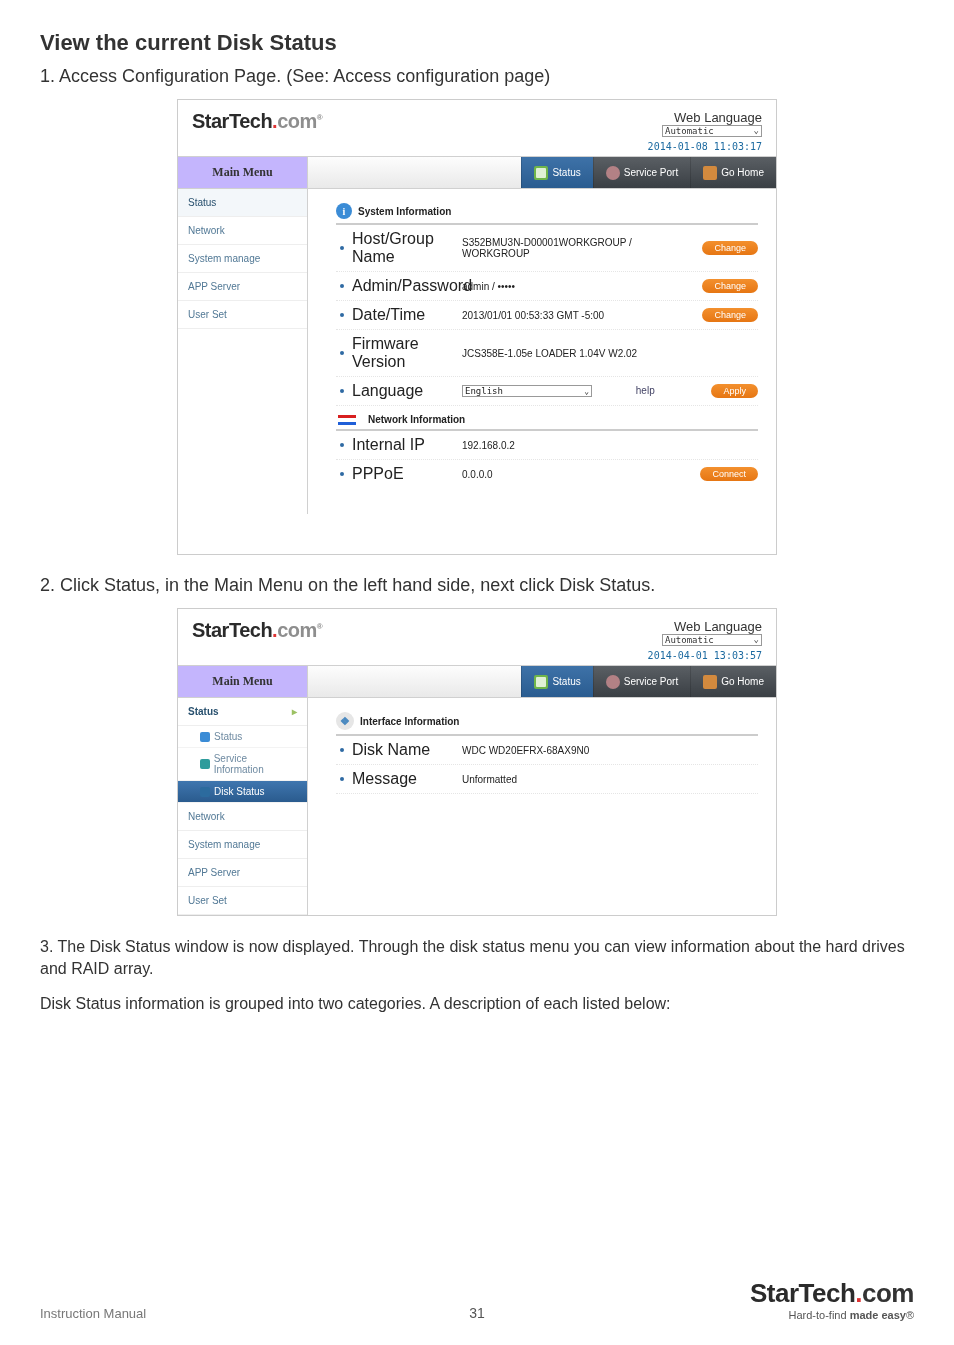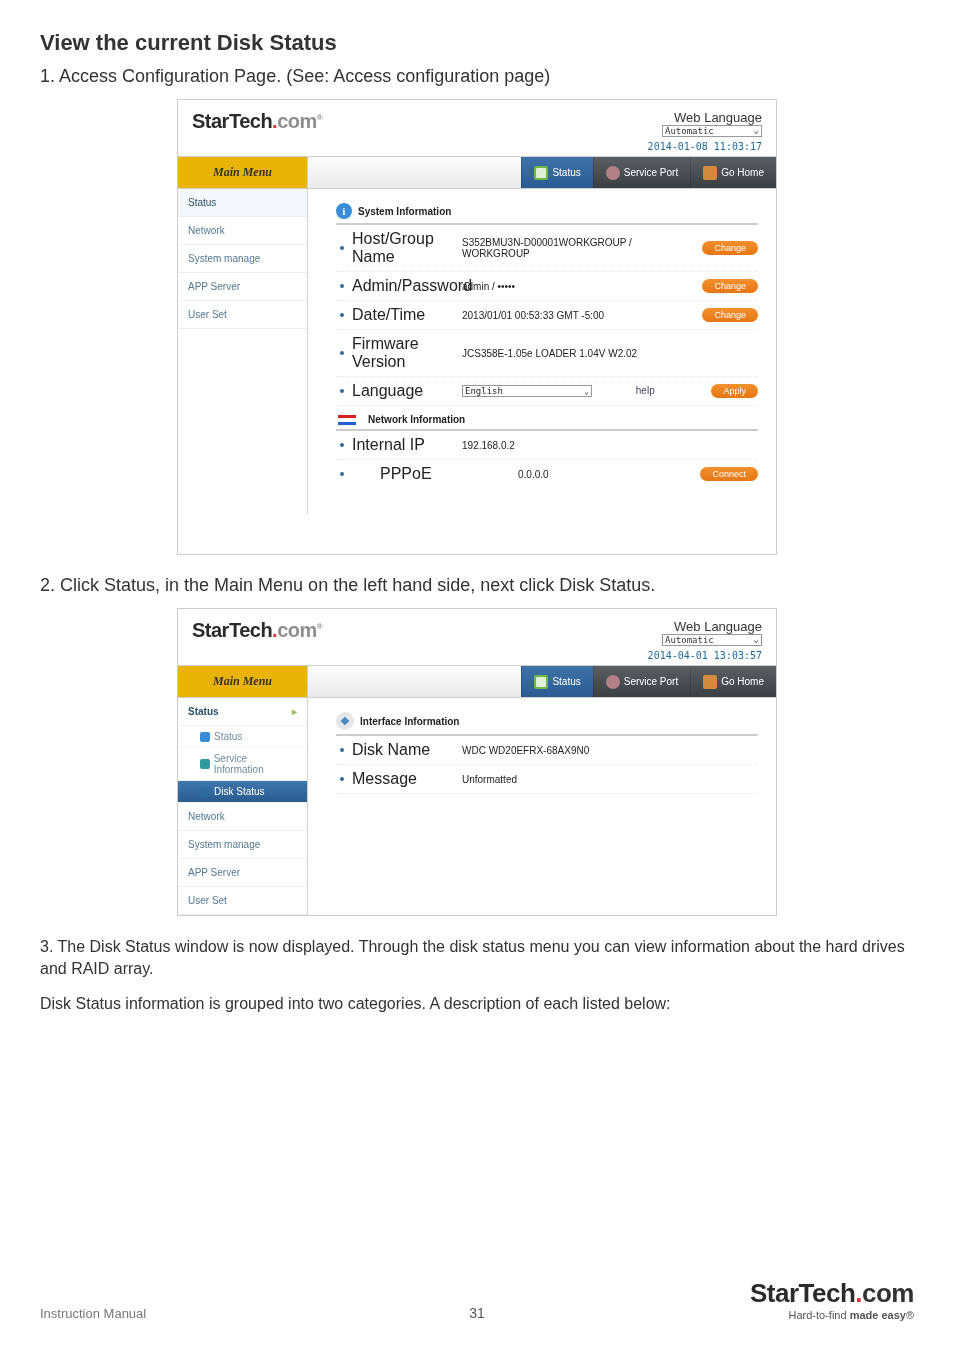"Main Menu" .main-menu-head { background: #eab308 -> #c4b5fd; font-style: italic -> none }
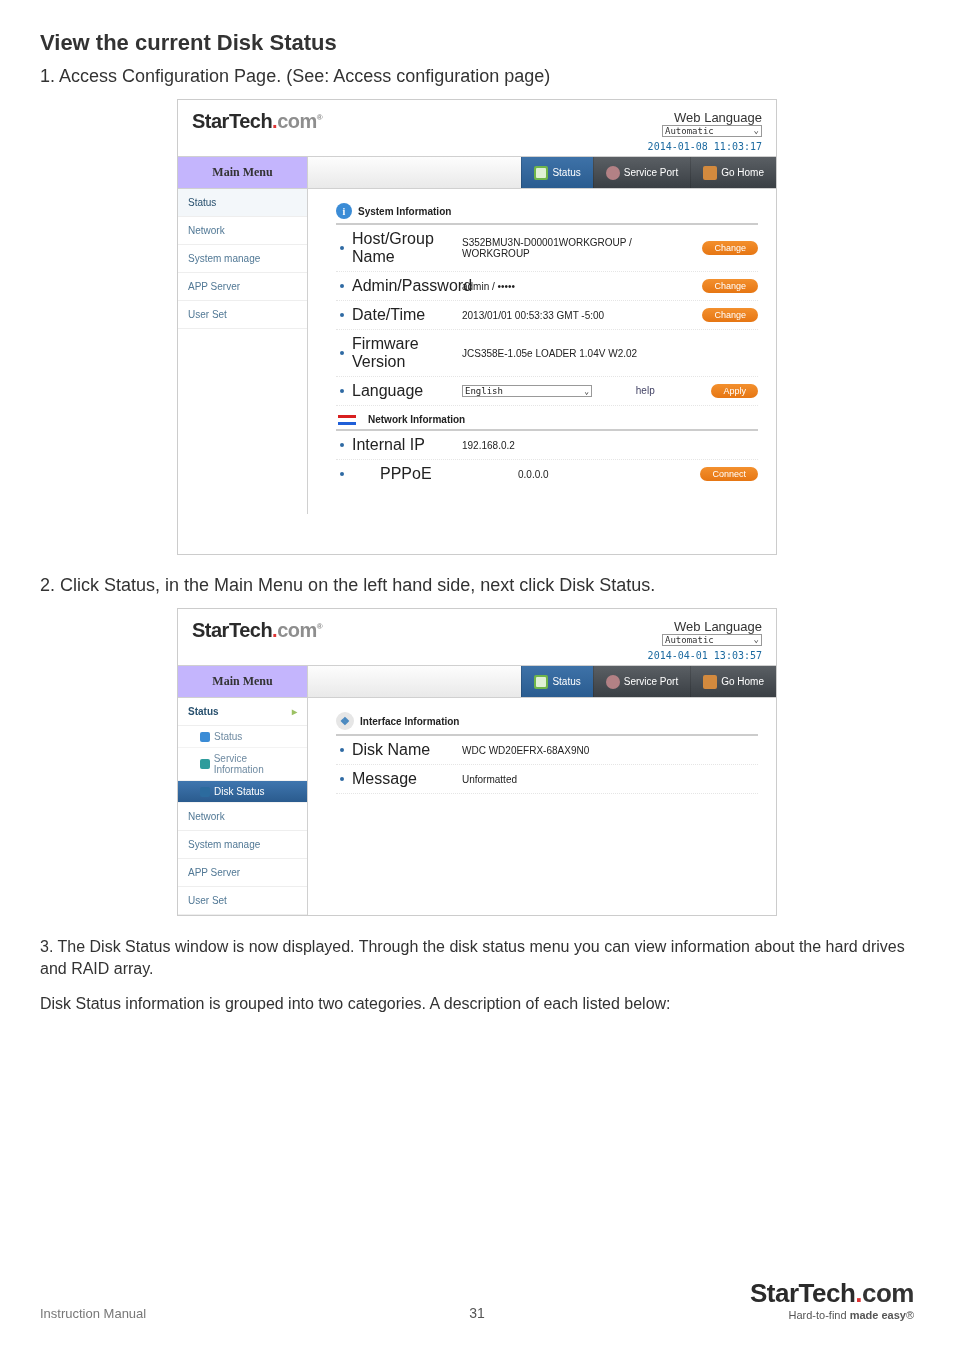"PPPoE" .kv-row:last-child { gap: 28px -> none }
